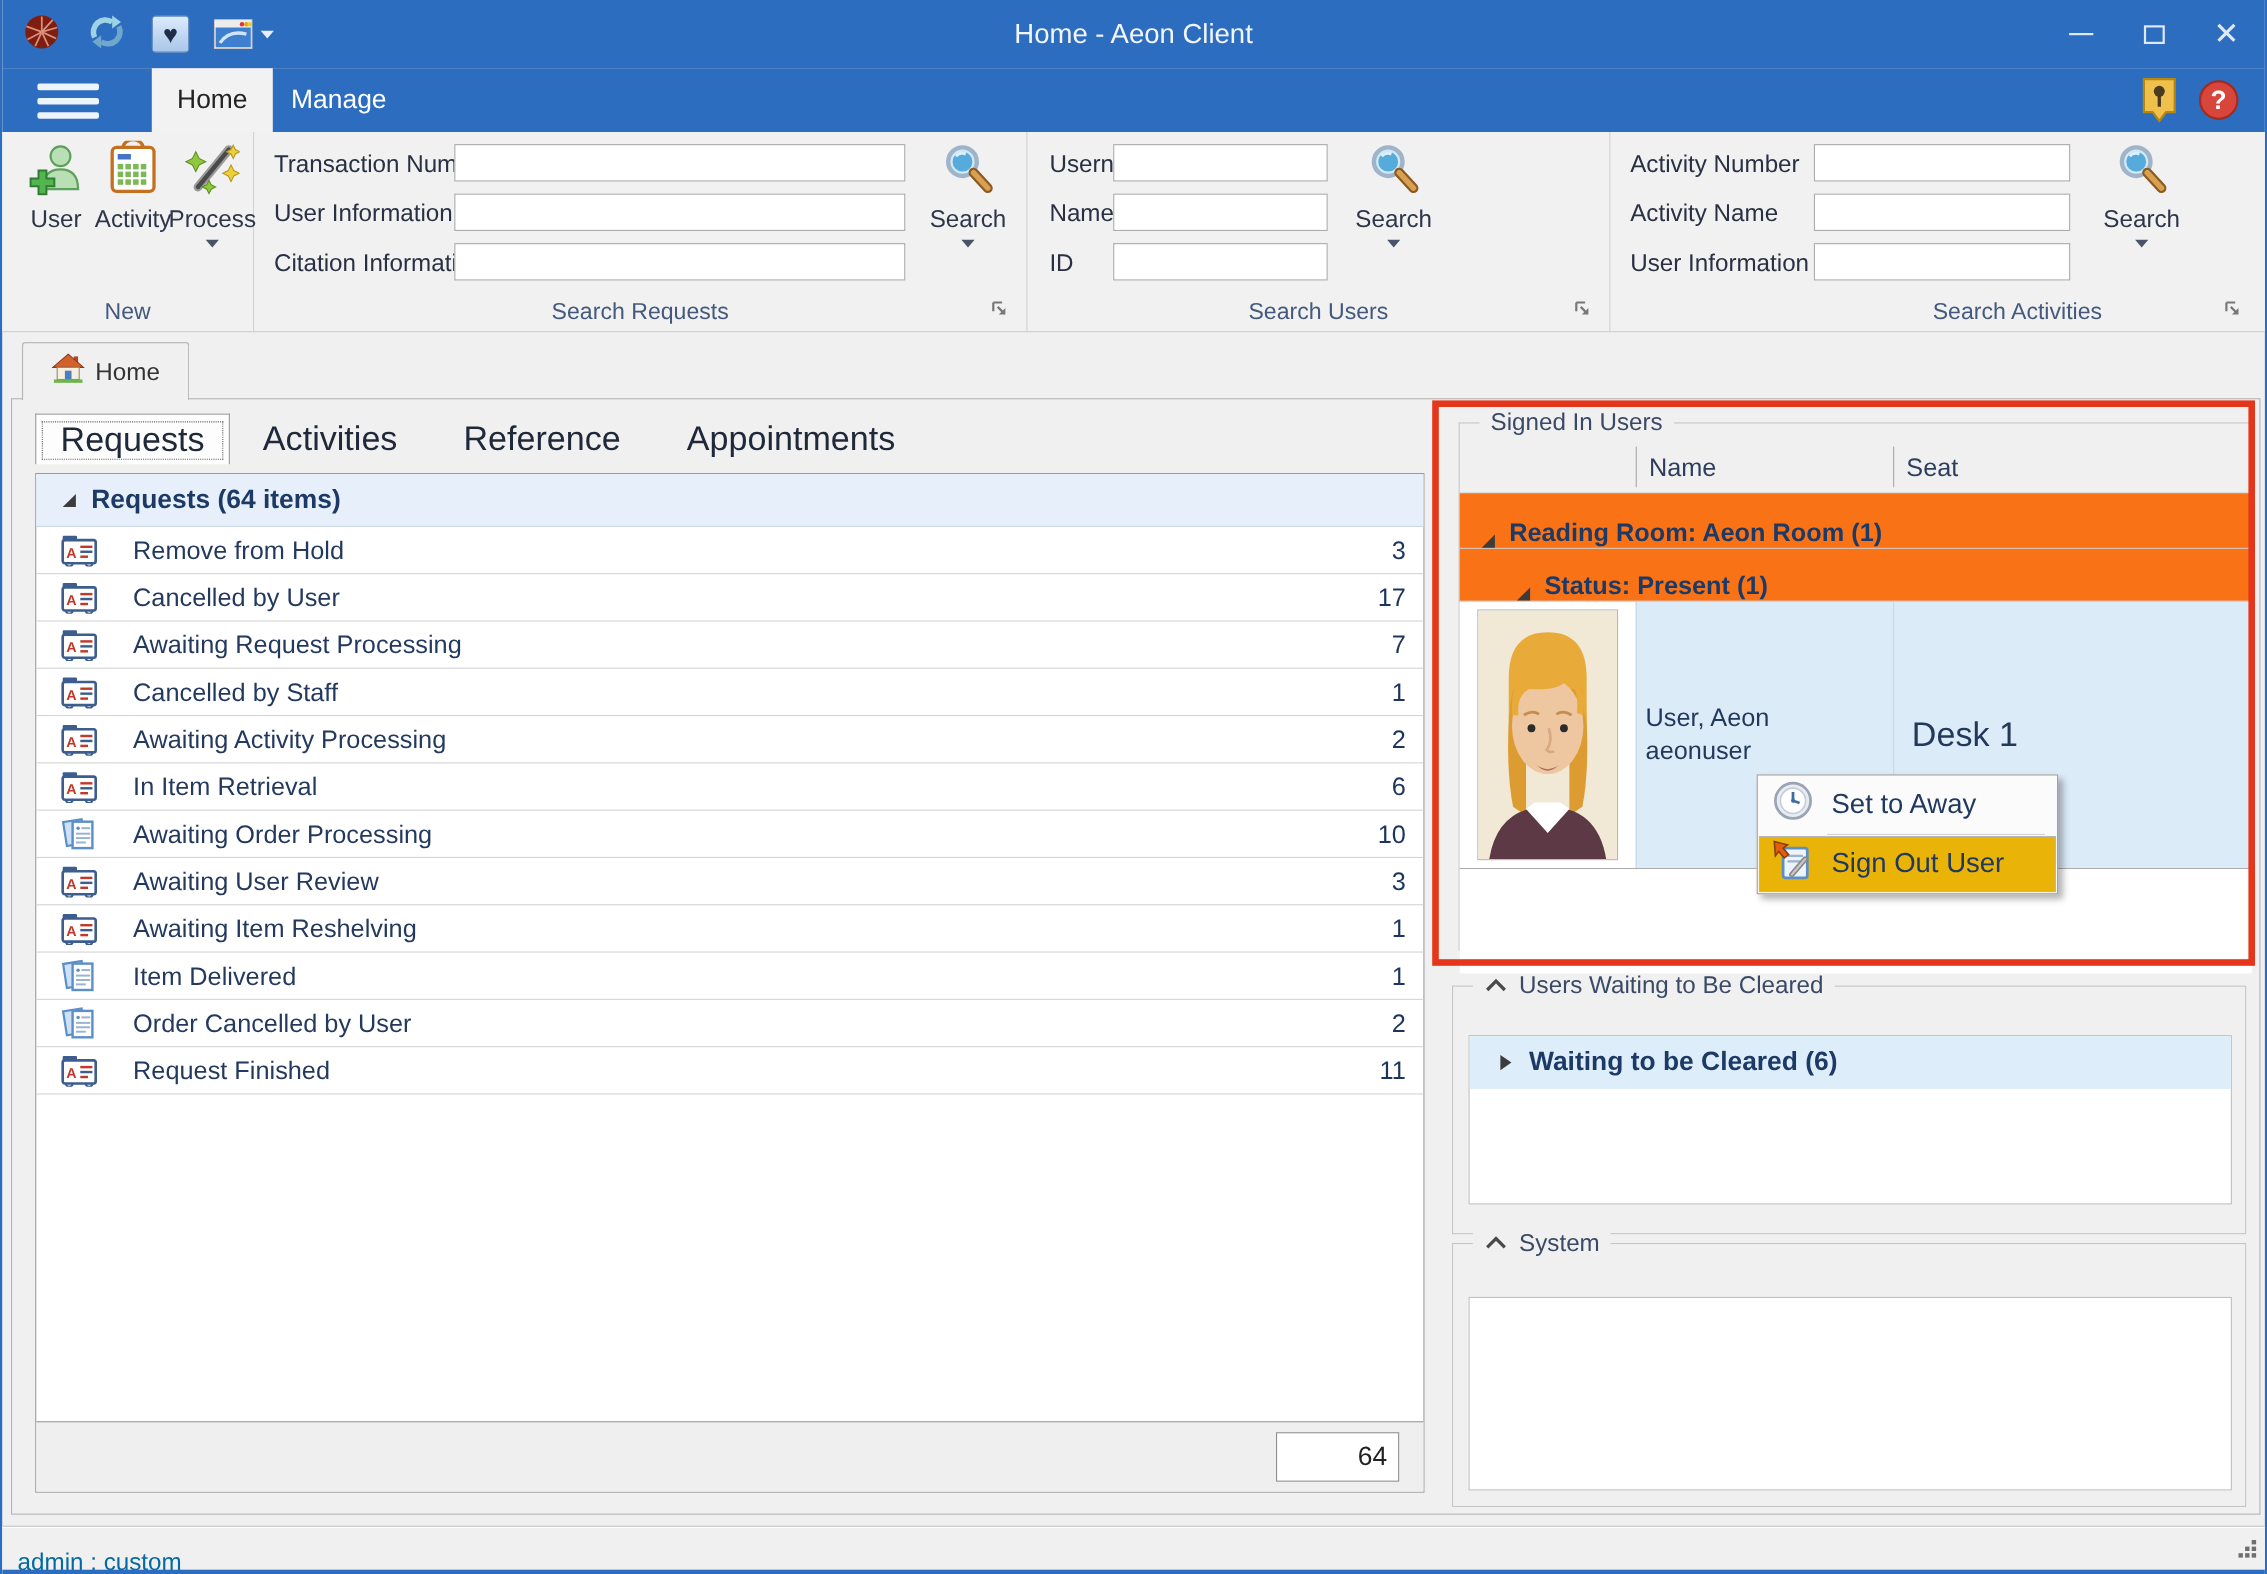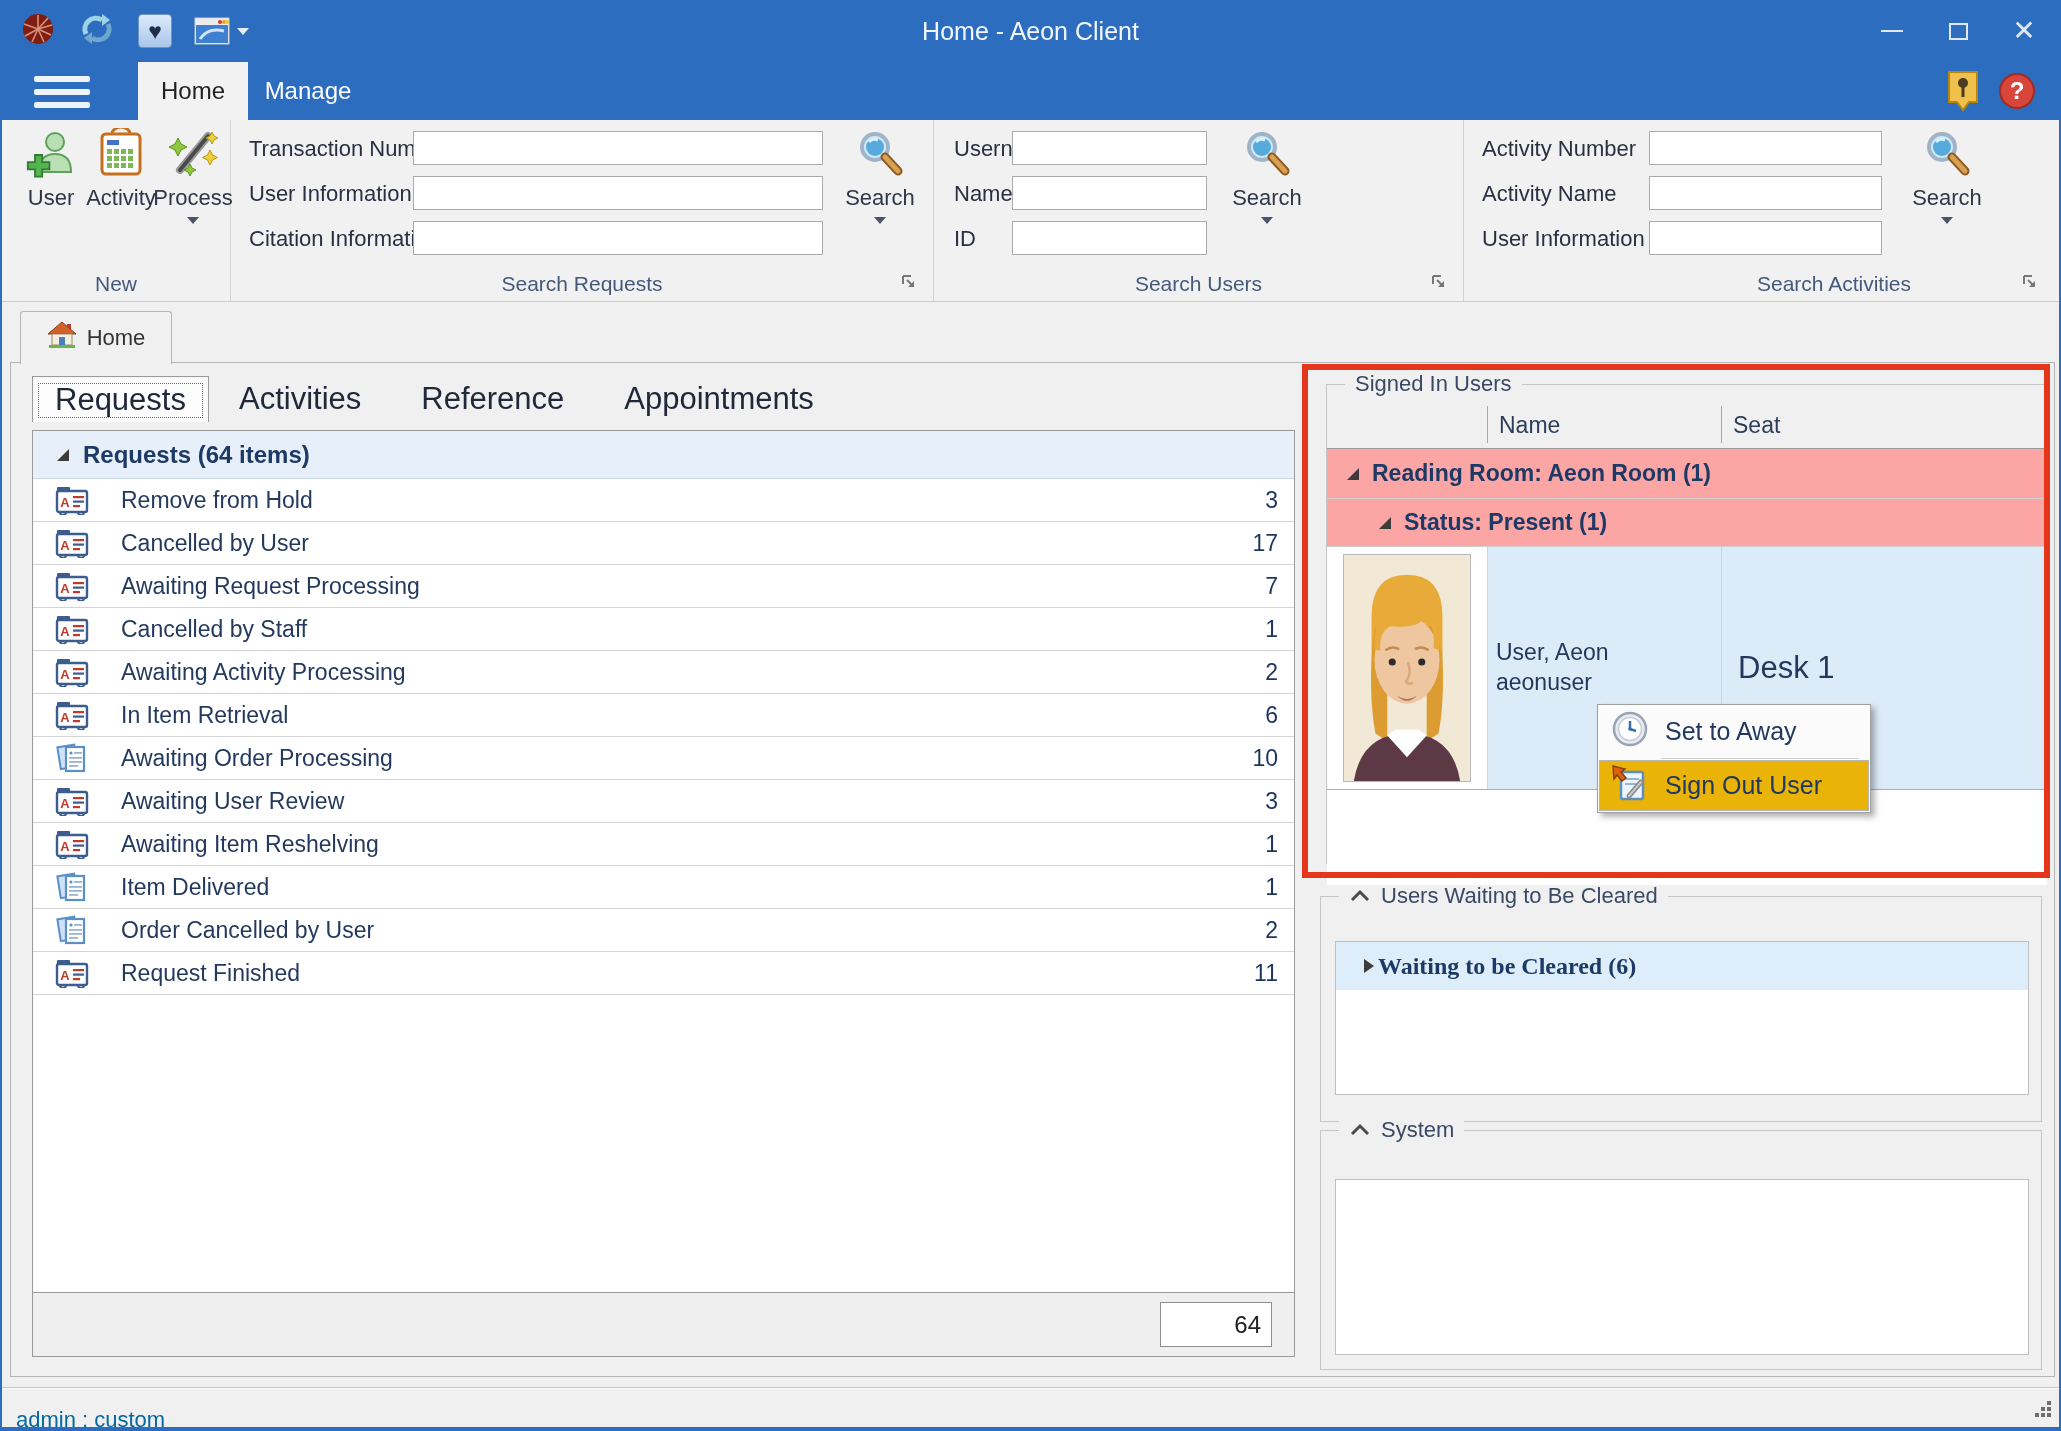"Reading Room: Aeon Room (1)" .grow { align-items: center -> flex-end; background: #fca5a5 -> #f97316 }
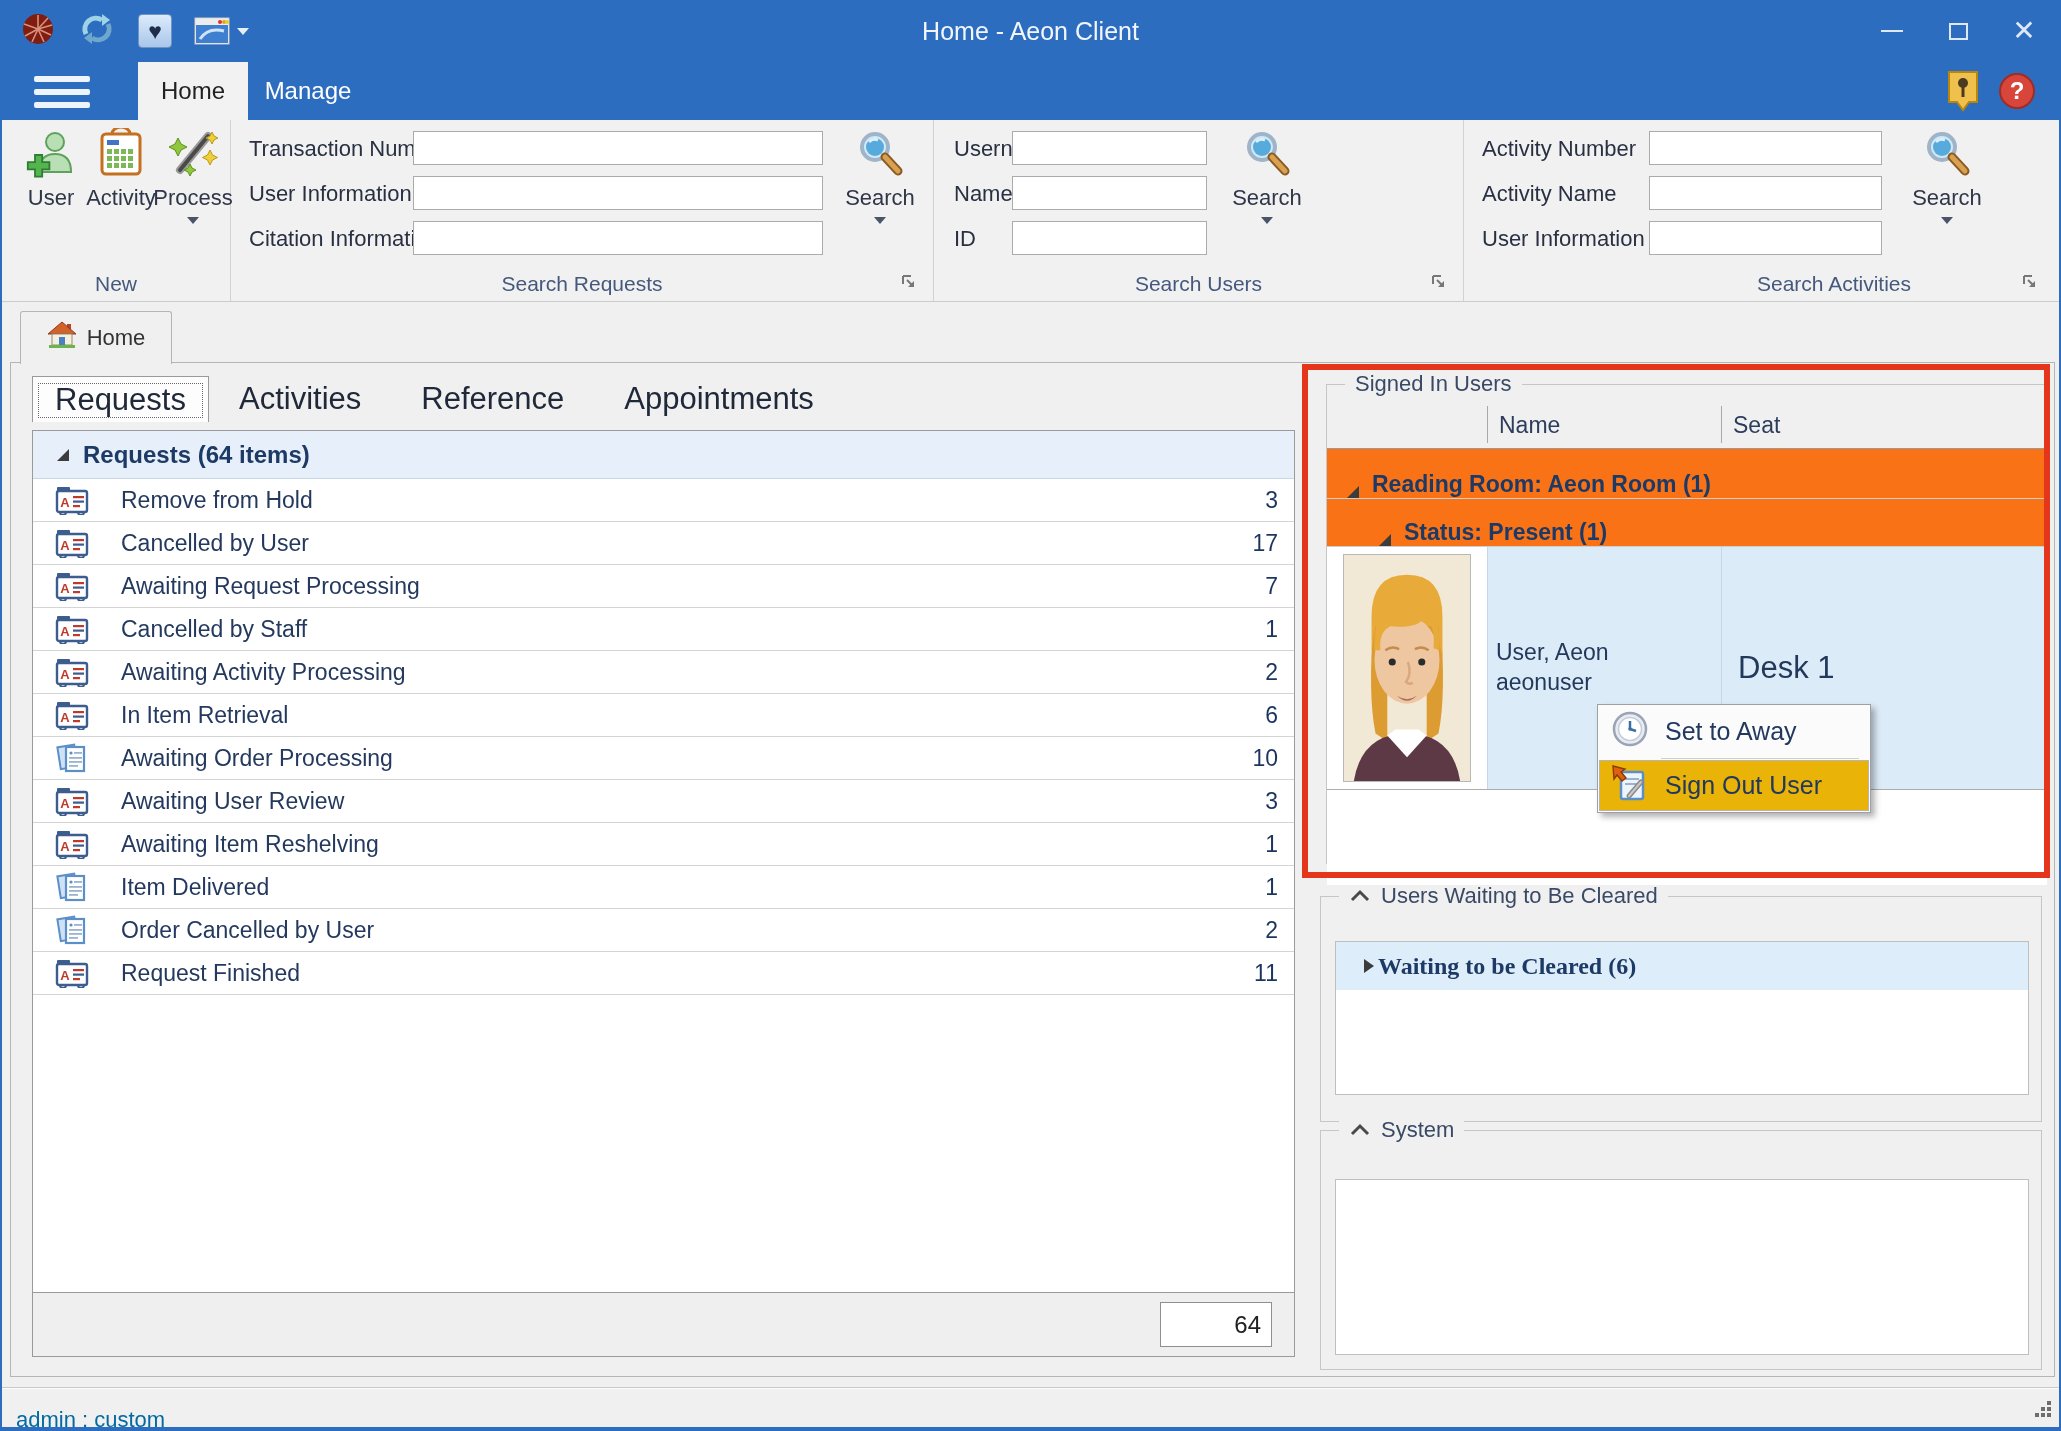"Waiting to be Cleared (6)" .wl-header { font-family: Liberation Serif, serif -> none; gap: 4px -> 16px }
